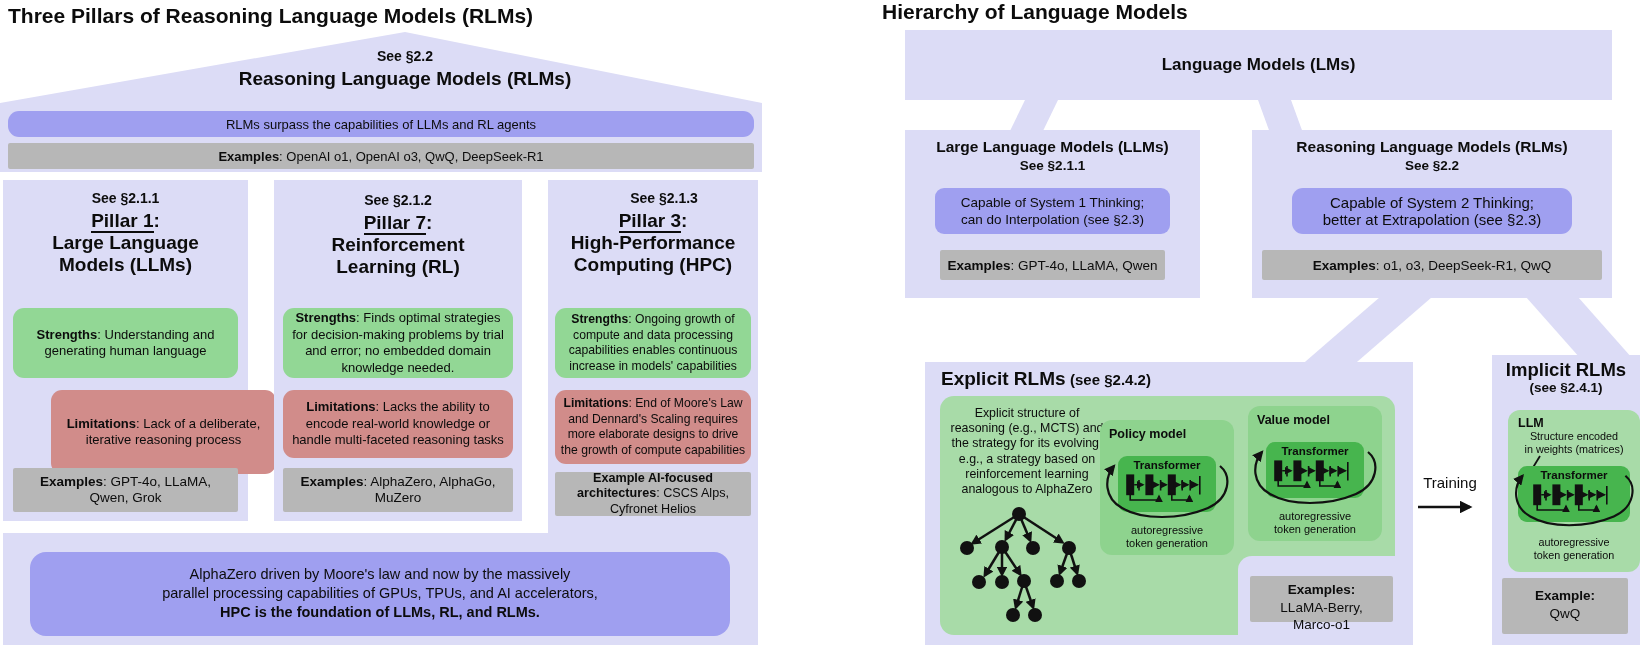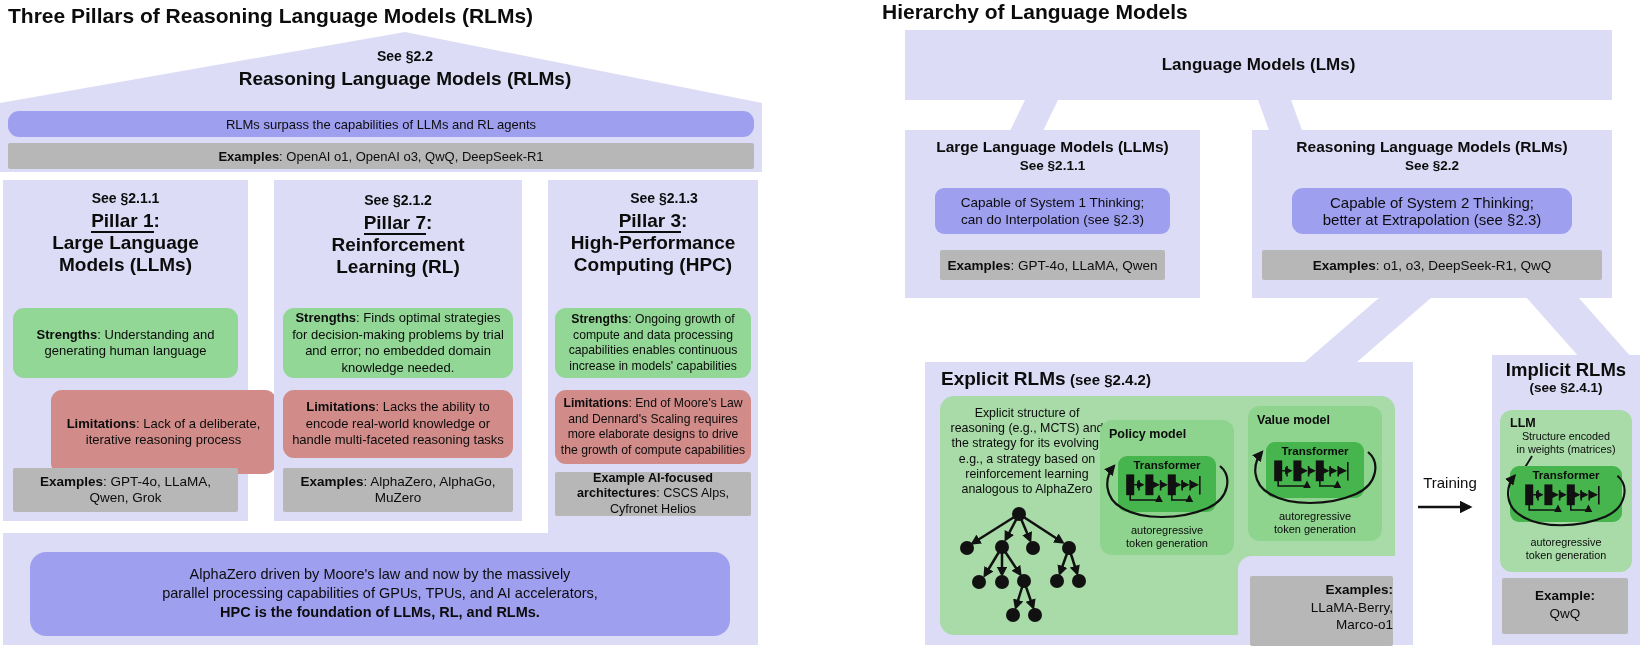"LLM" div.abs { left: 8px -> 16px }
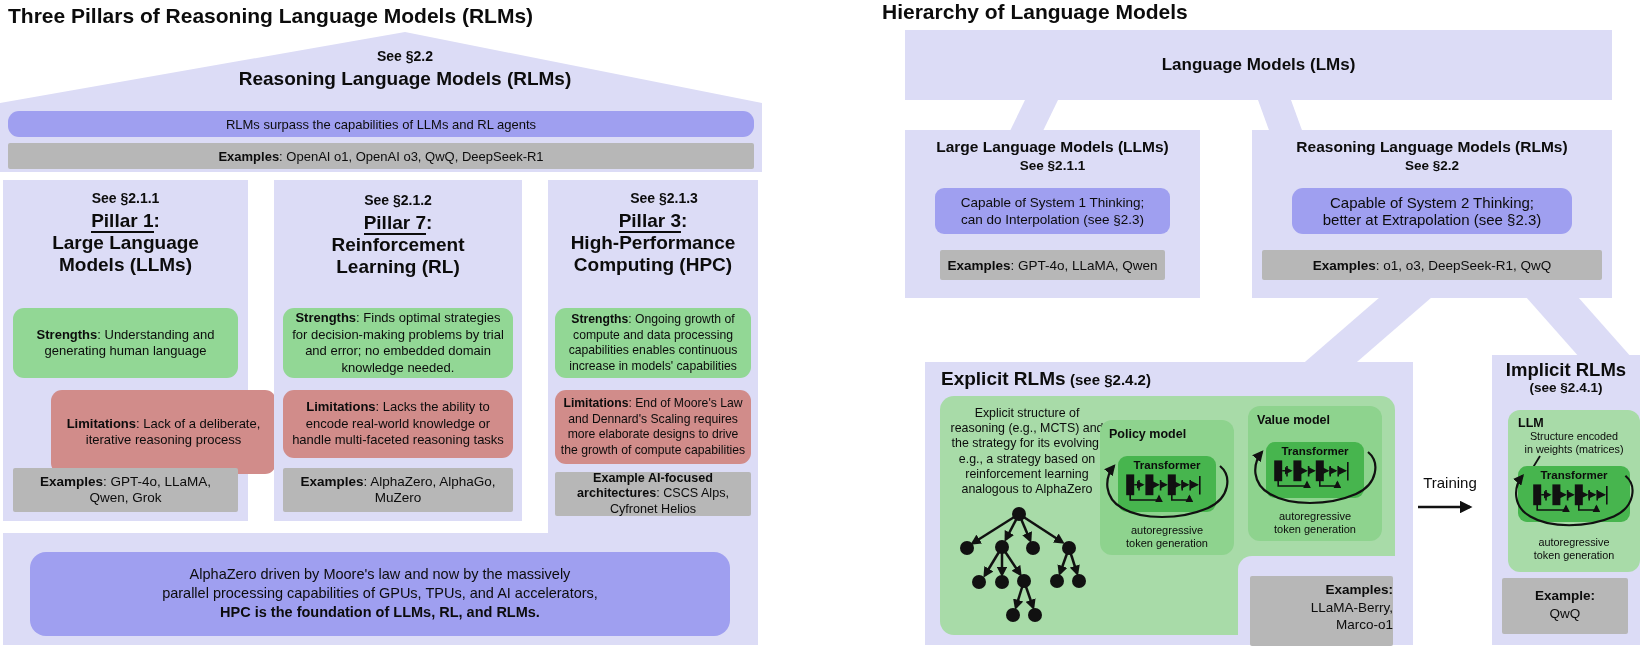"Examples:" div.abs { height: 70px -> 46px; text-align: right -> none }
